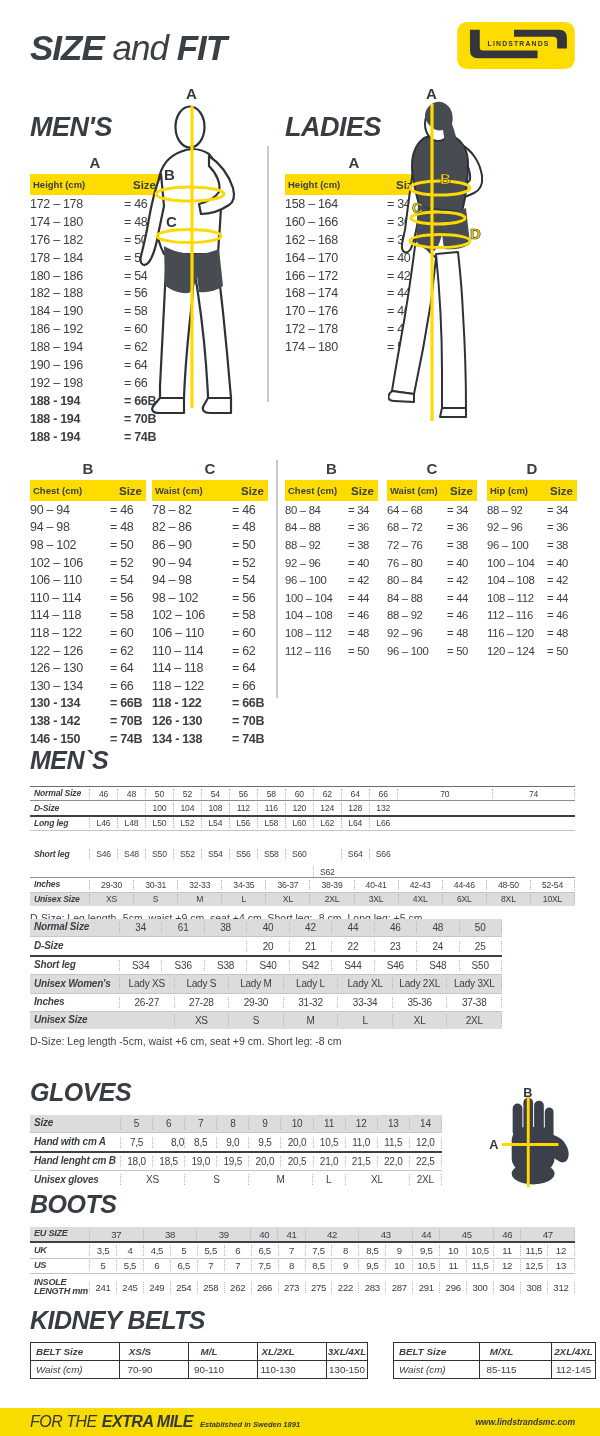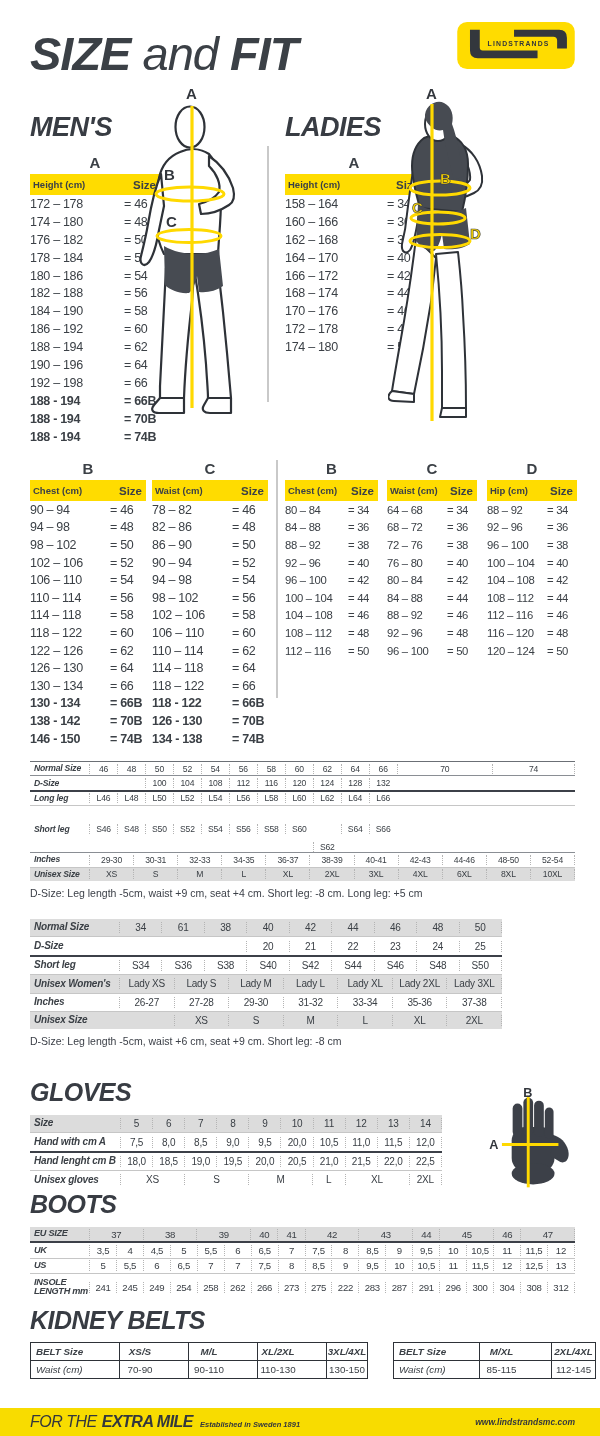"SIZE and FIT" .title { font-size: 47px -> 35px }
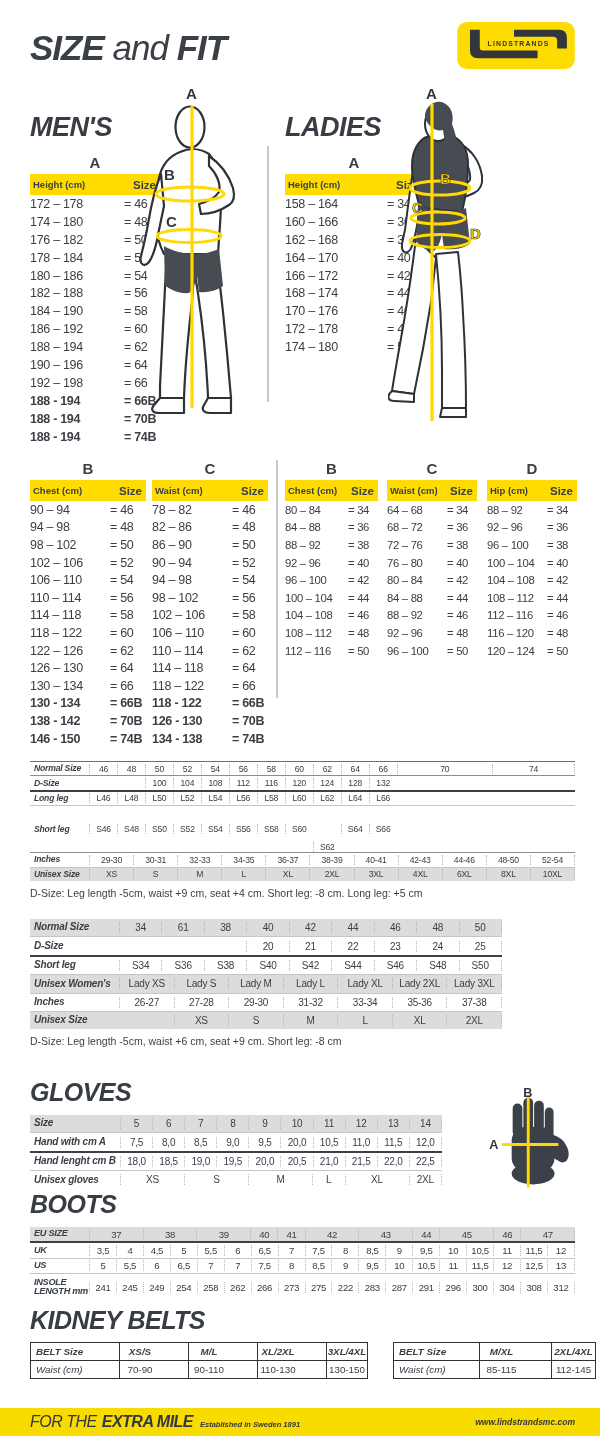"MEN`S" div.h2 { html: none -> <div>MEN`S</div> }
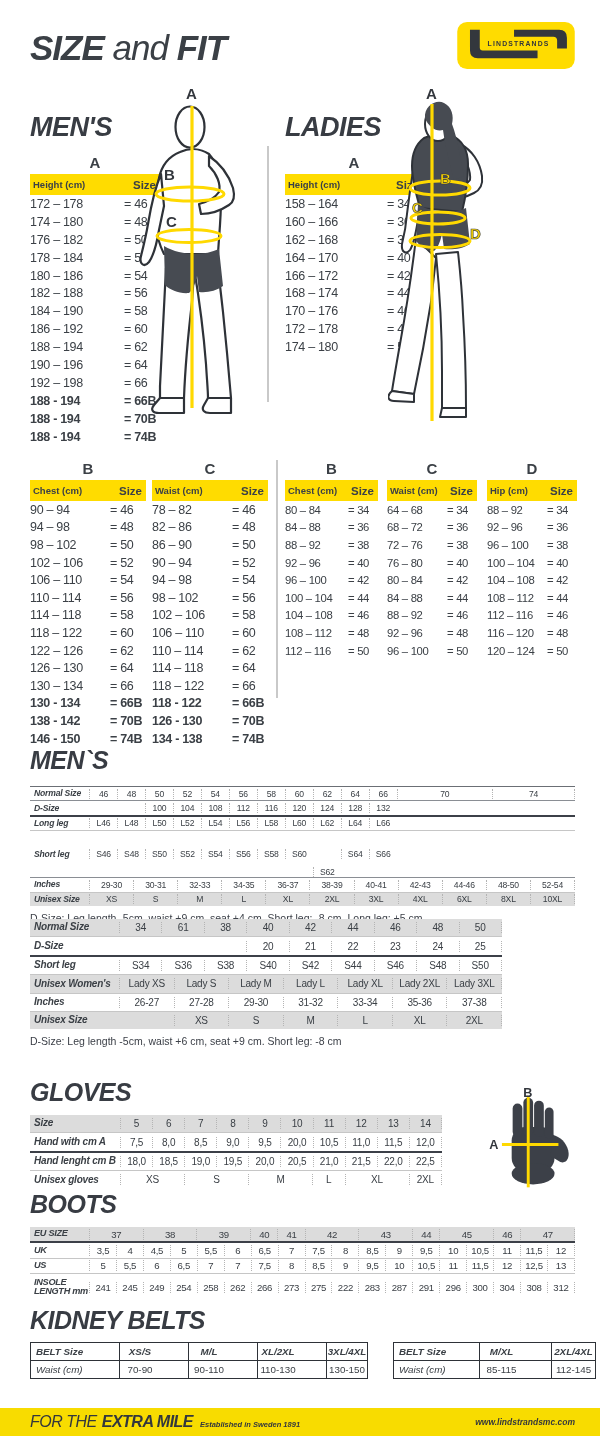"8,0" div.g-cell { text-align: none -> right }
